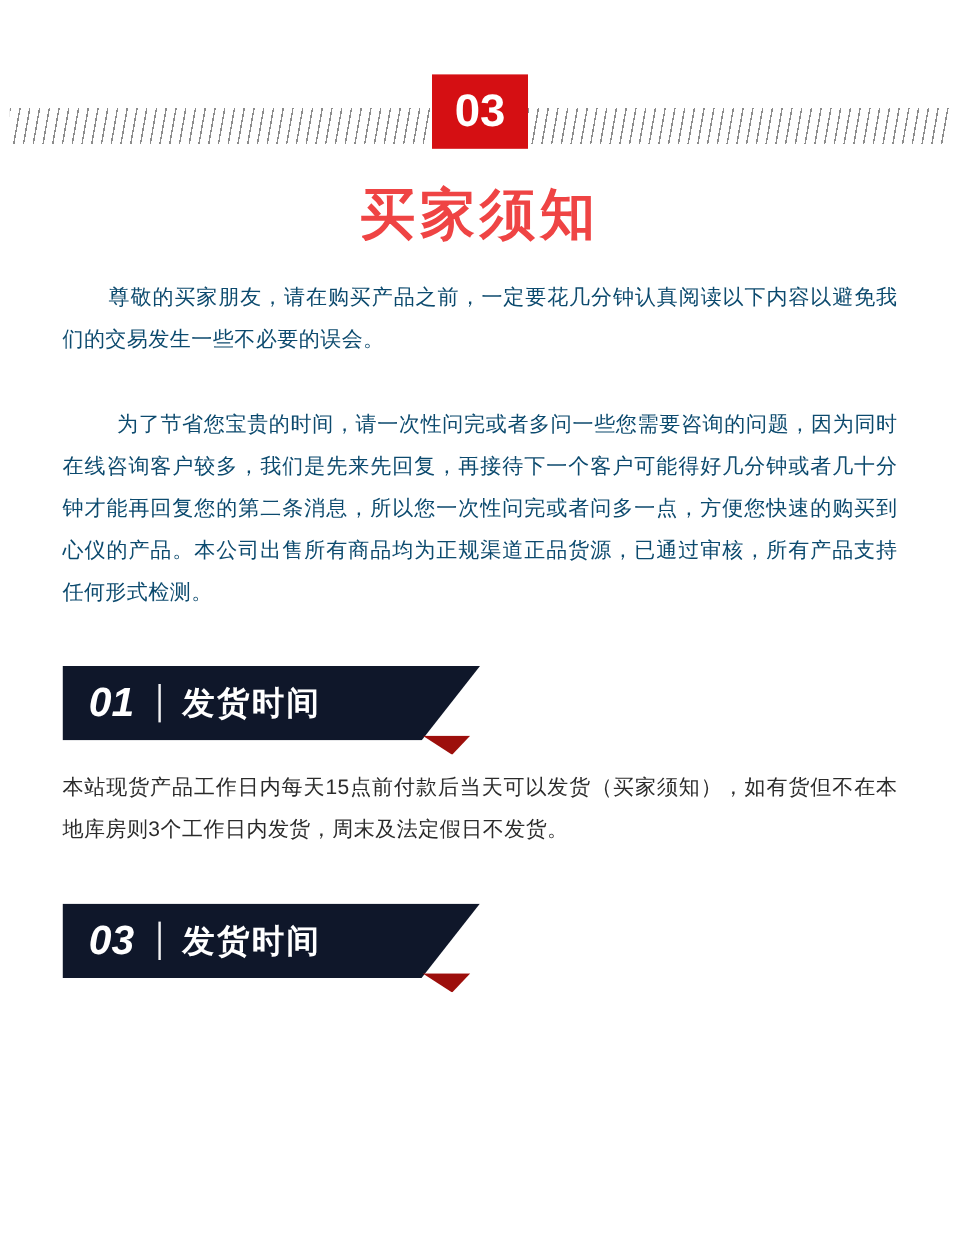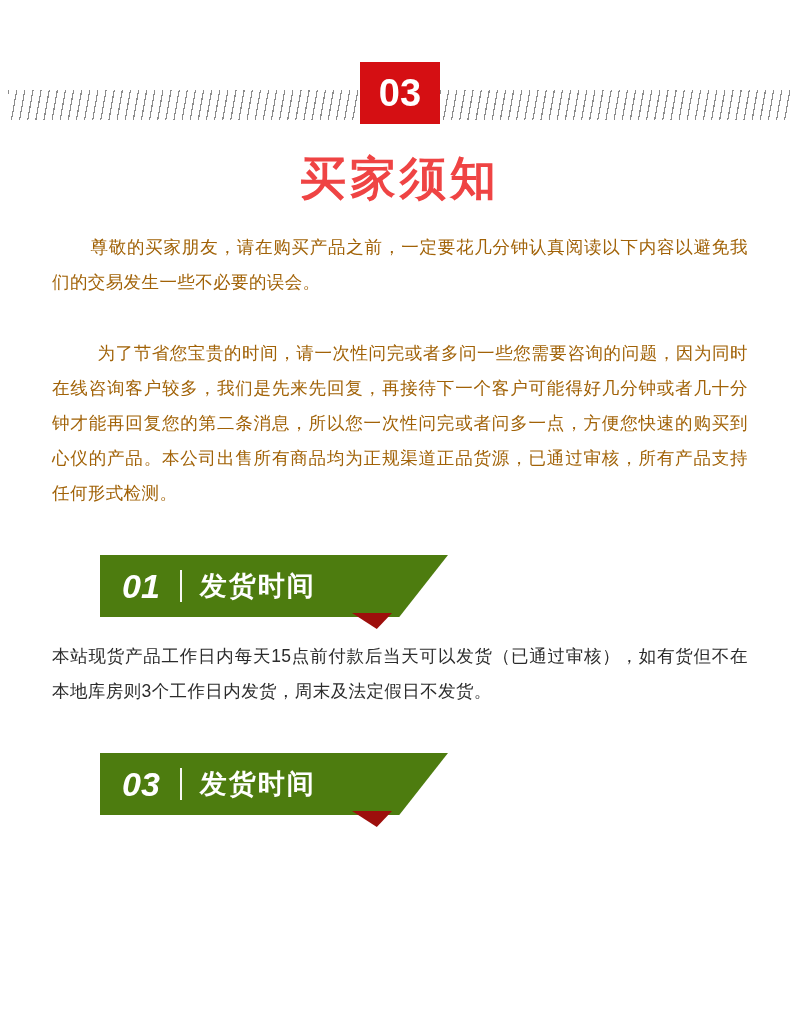"尊敬的买家朋友，请在购买产品之前，一定要花几分钟认真阅读以下内容以避免我们的交易" .intro p { color: #a16207 -> #0c4a6e }
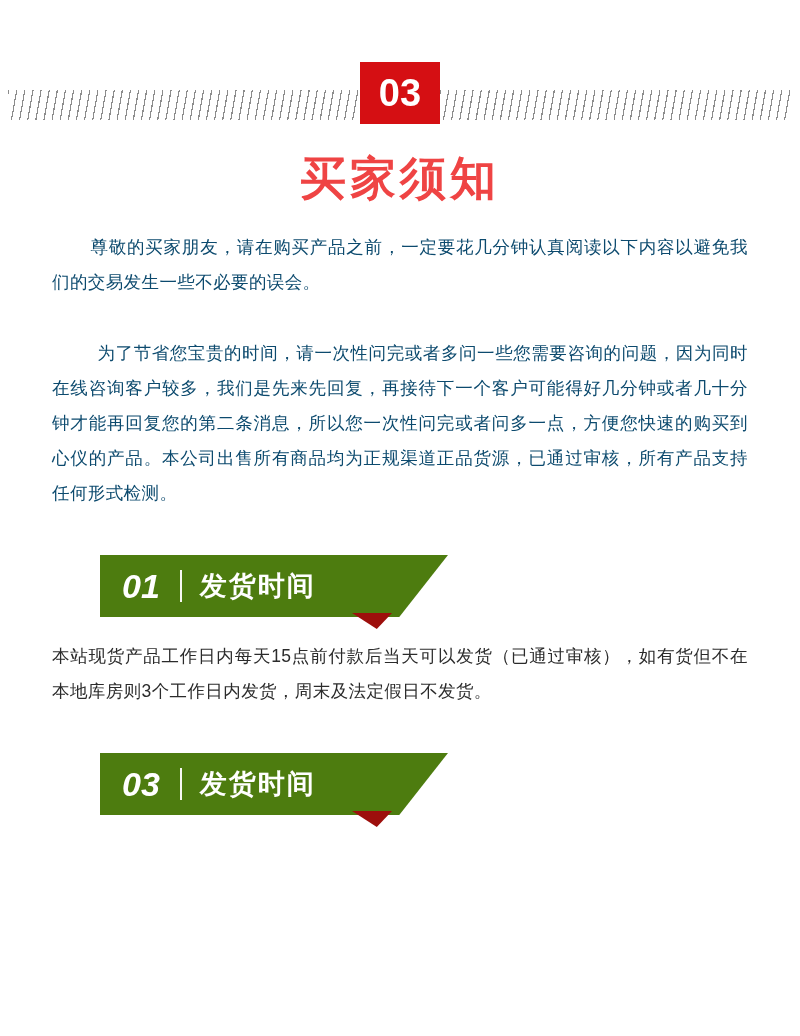"01" .ribbon { background: #4d7c0f -> #0f172a; margin-left: 48px -> none }
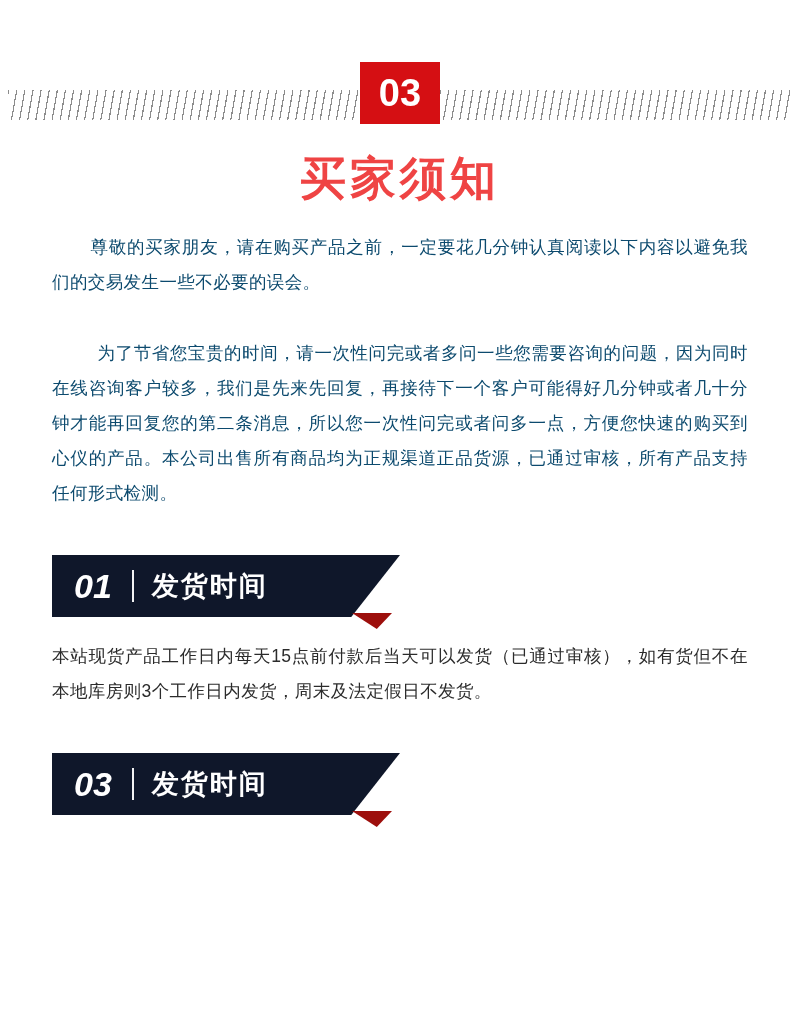"本站现货产品工作日内每天15点前付款后当天可以发货（已通过审核），如有货但不在本" div.body-text { text: 已通过审核 -> 买家须知 }
